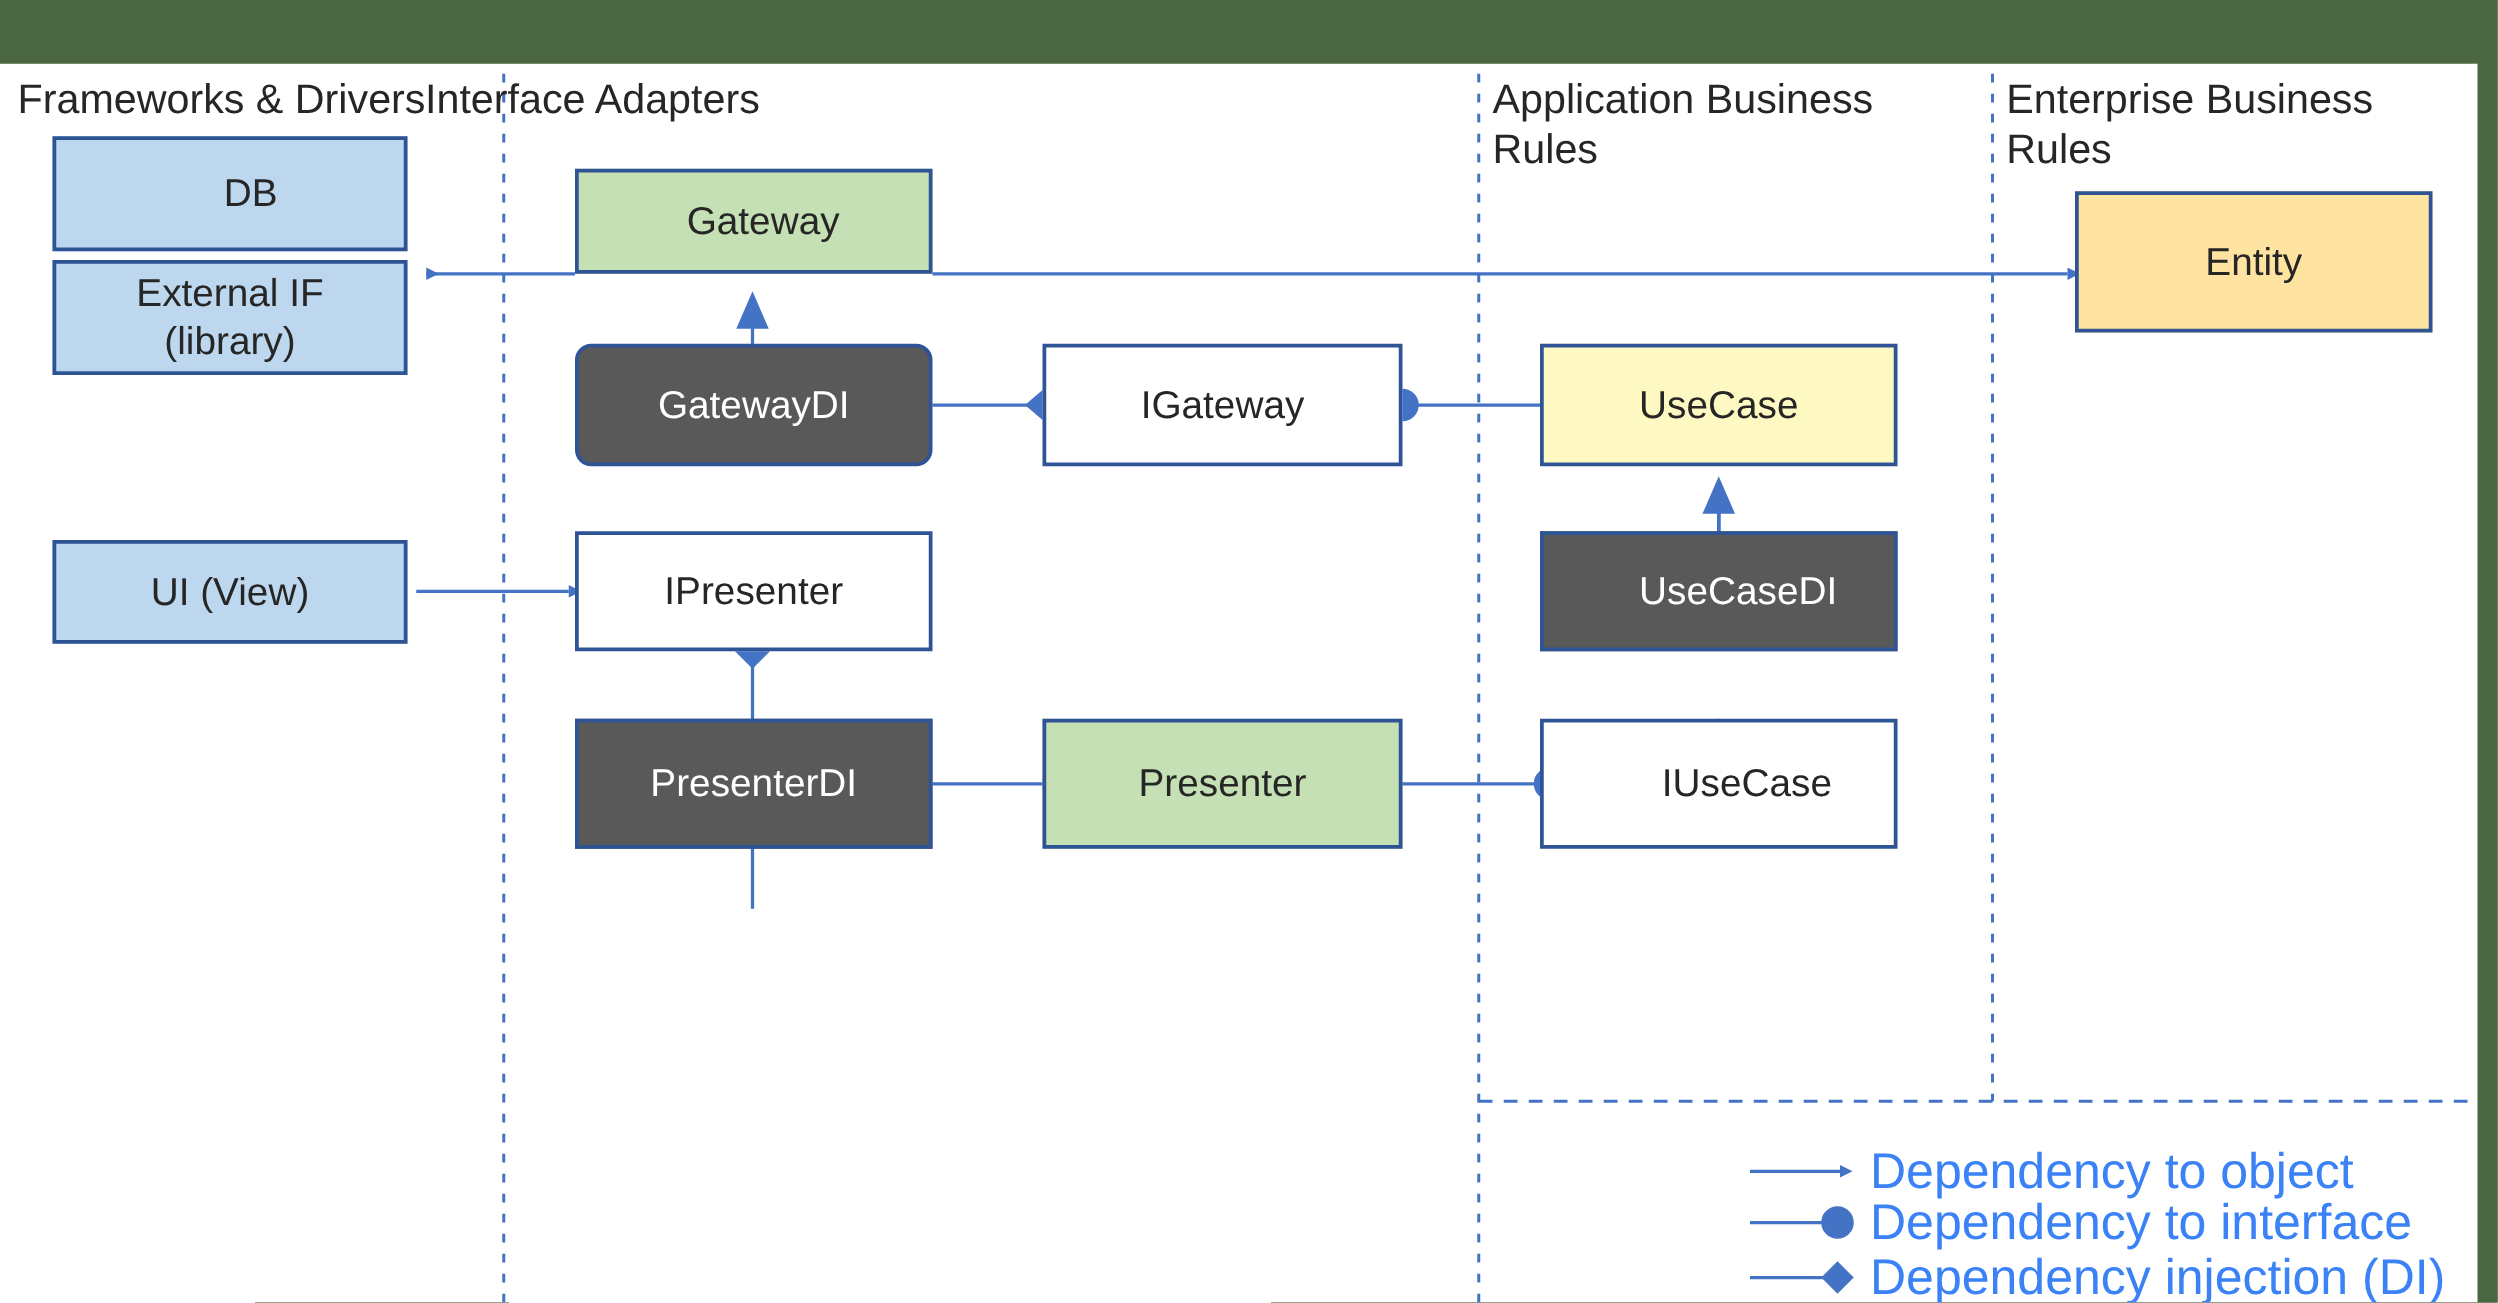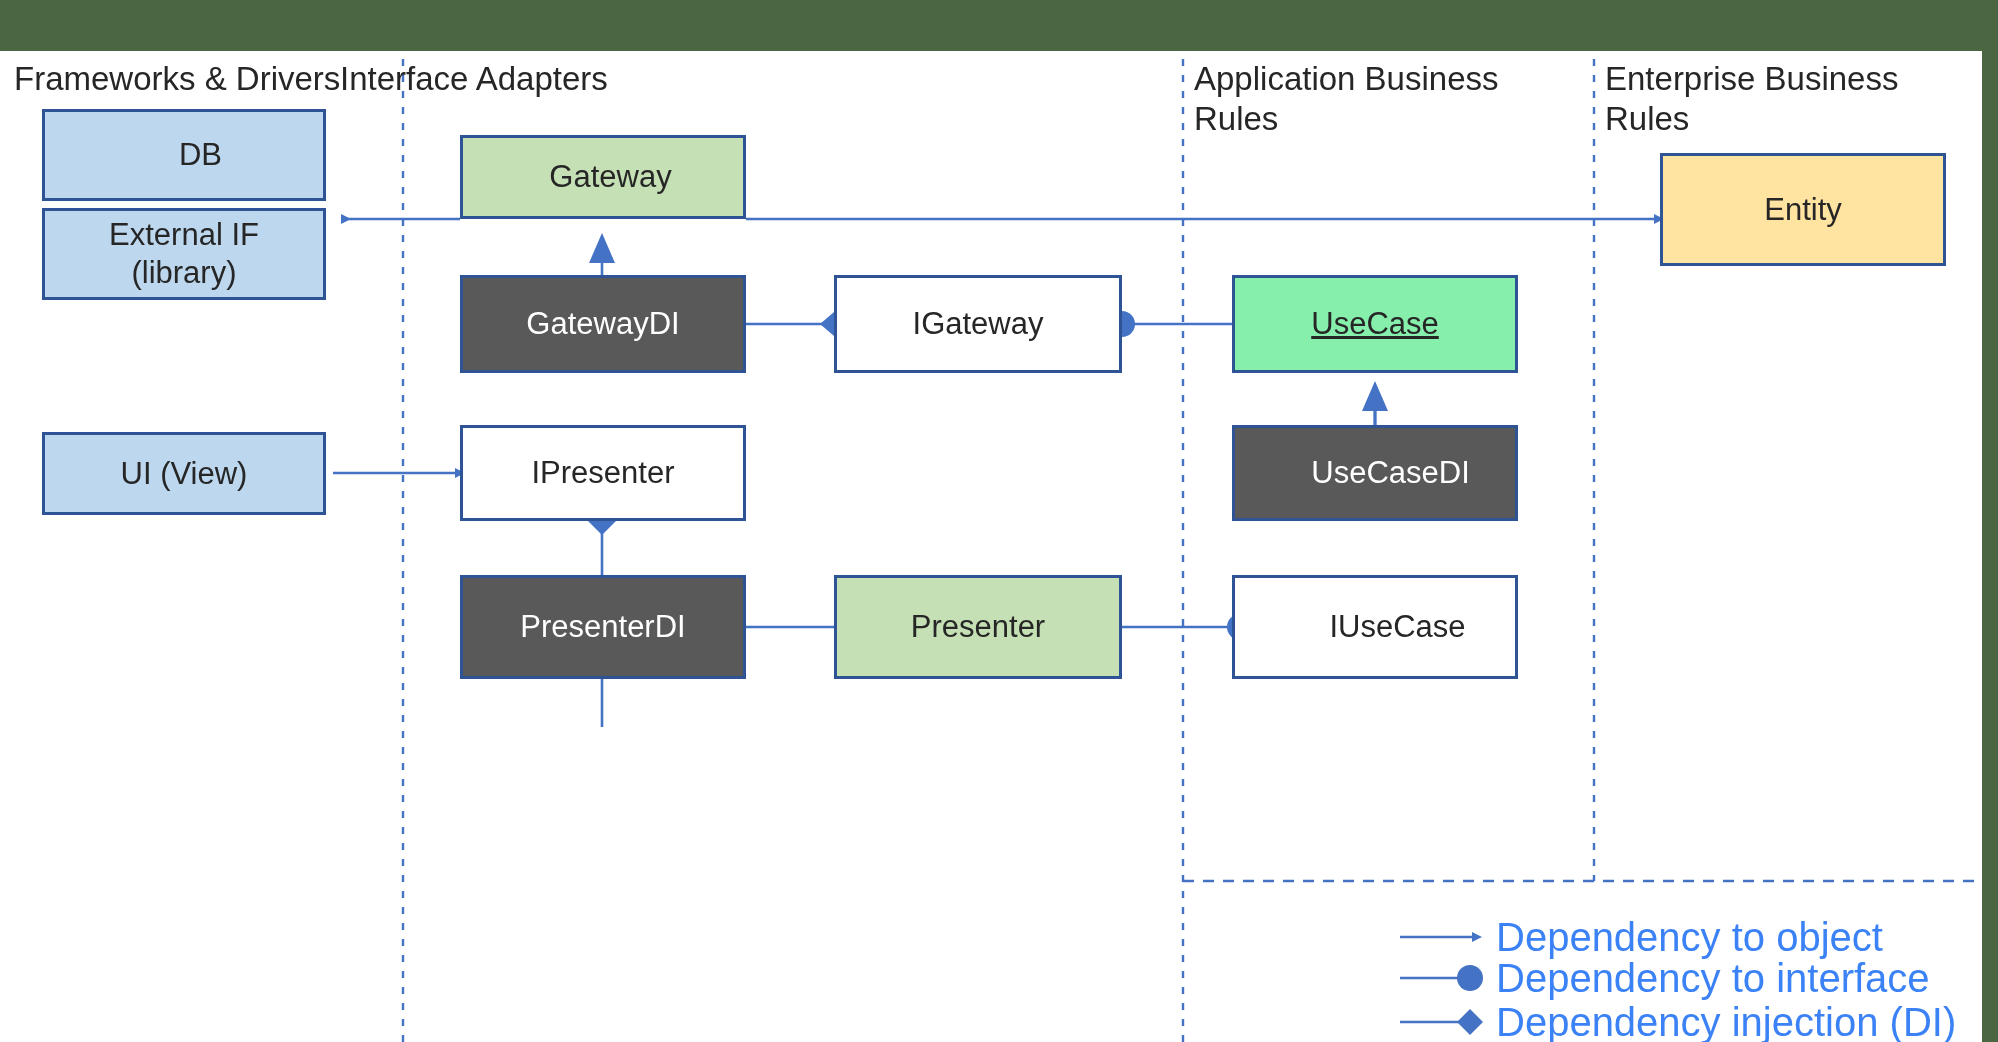"GatewayDI" div.node { border-radius: none -> 13px }
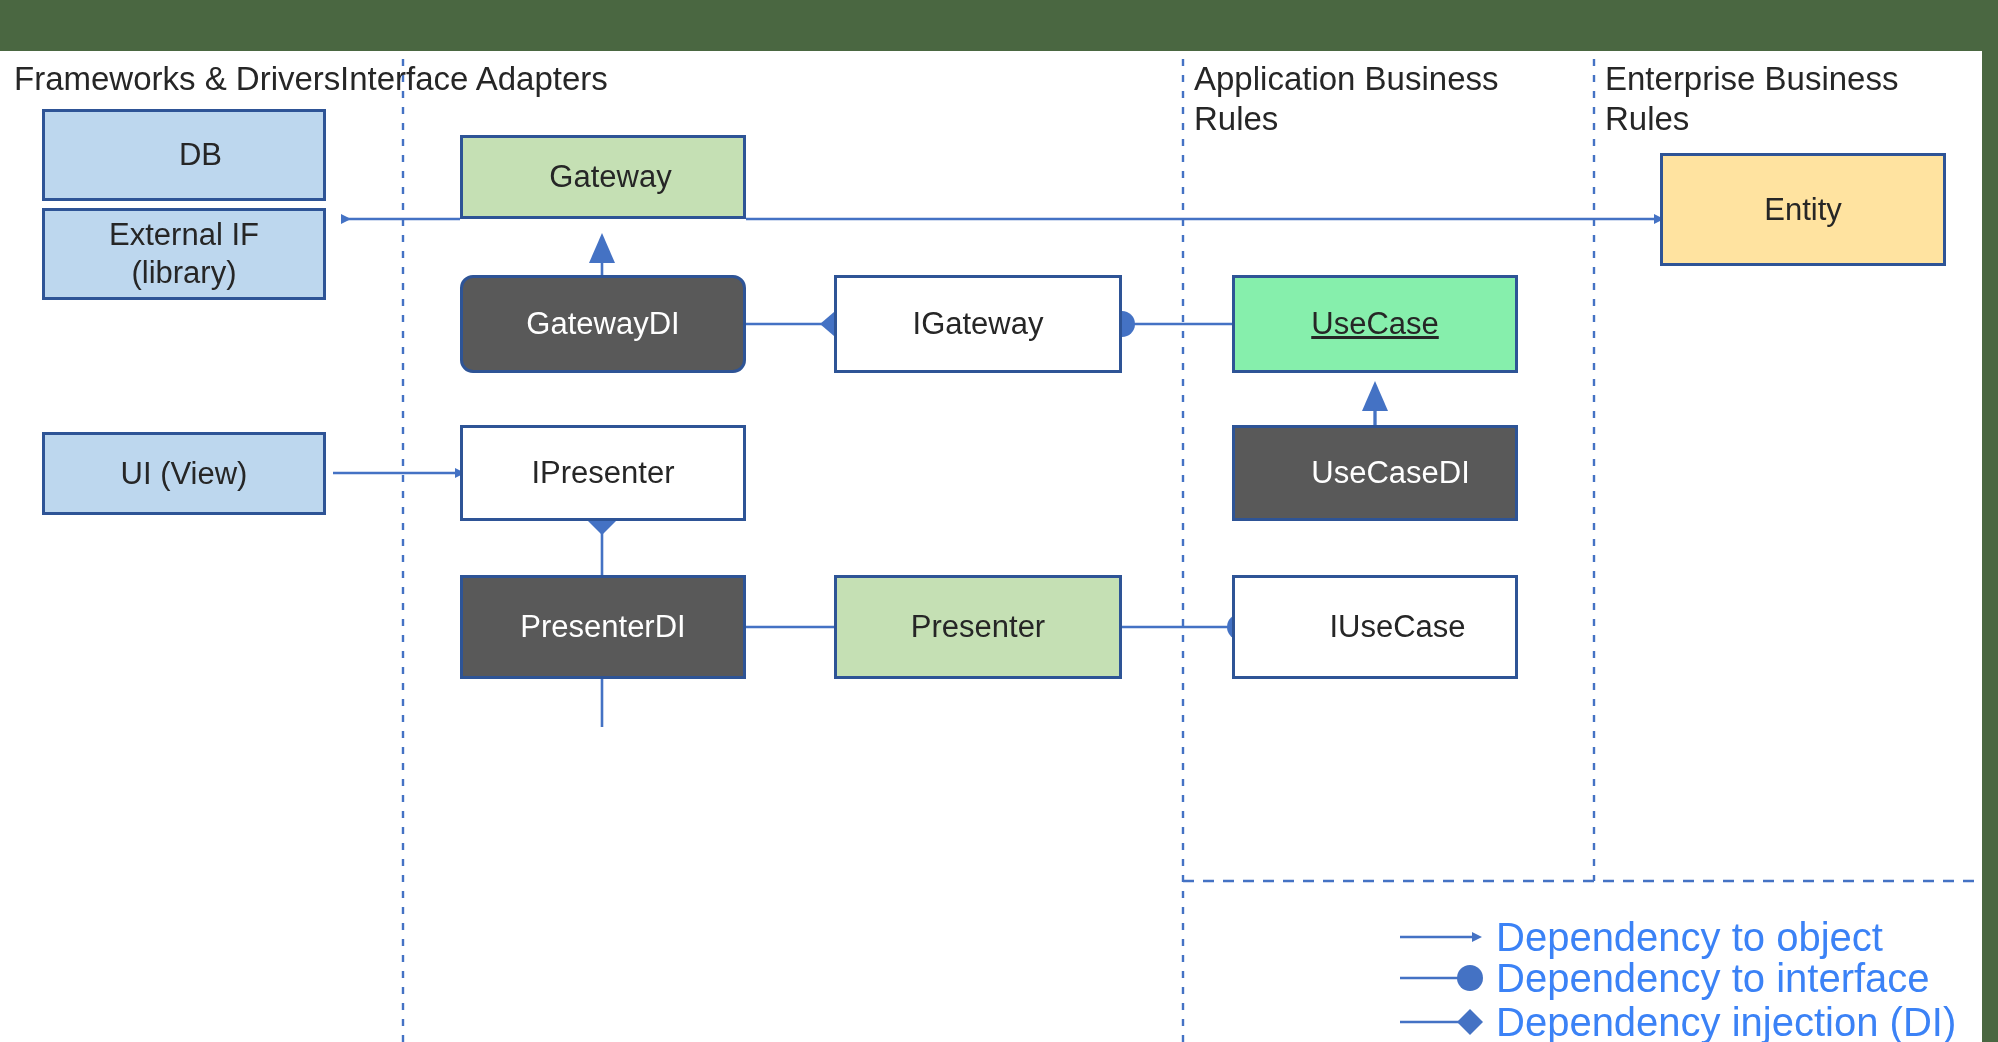"UseCase" .node.red { background: #86efac -> #fef9c3; text-decoration: underline -> none }
